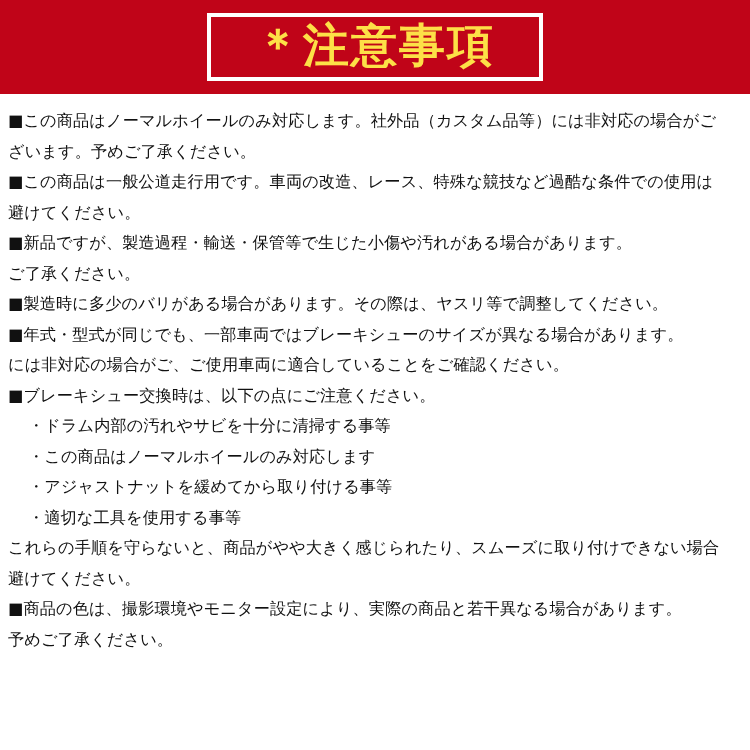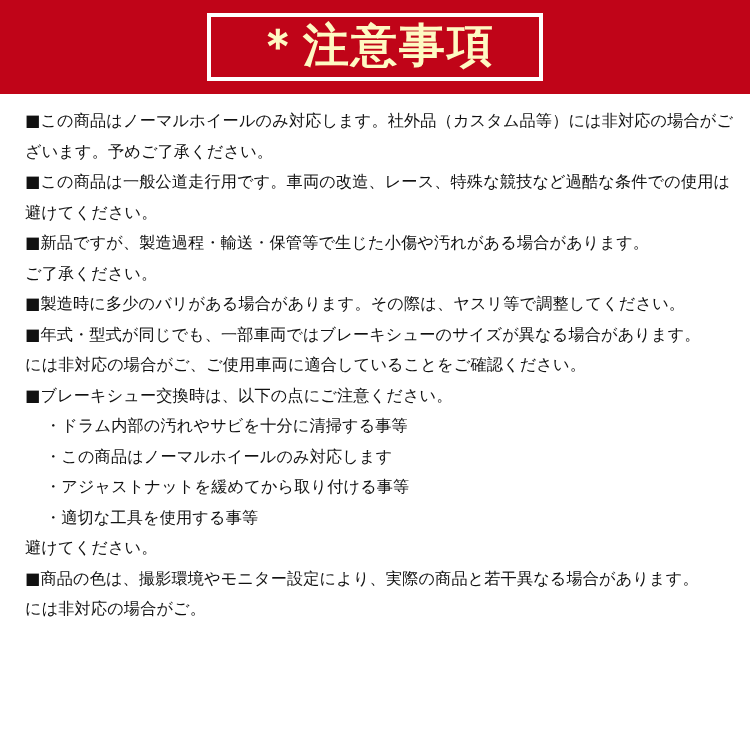"＊注意事項" .header-title { color: #fef9c3 -> #fde047 }
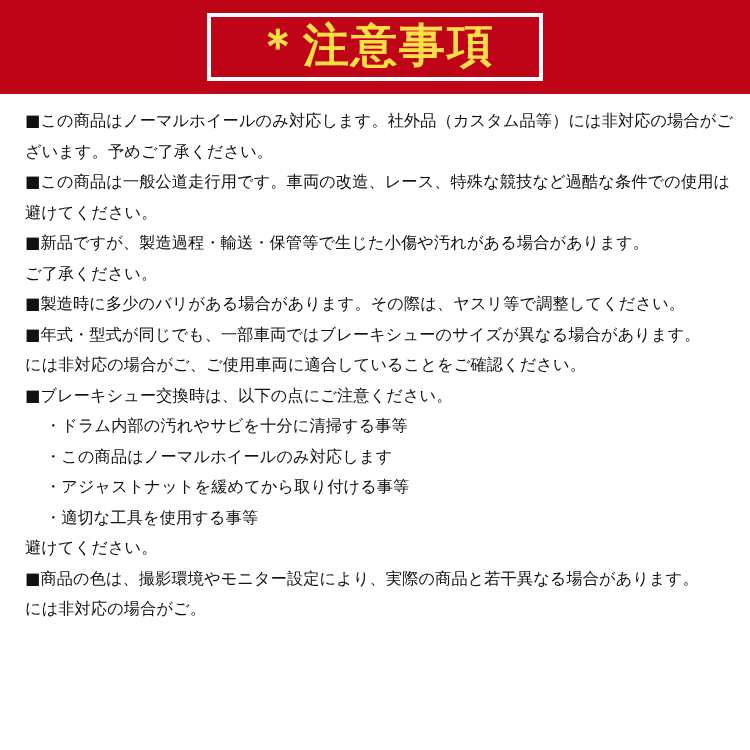"■この商品はノーマルホイールのみ対応します。社外品（カスタム品等）には非対応の場" .note-line { margin-left: 17px -> none }
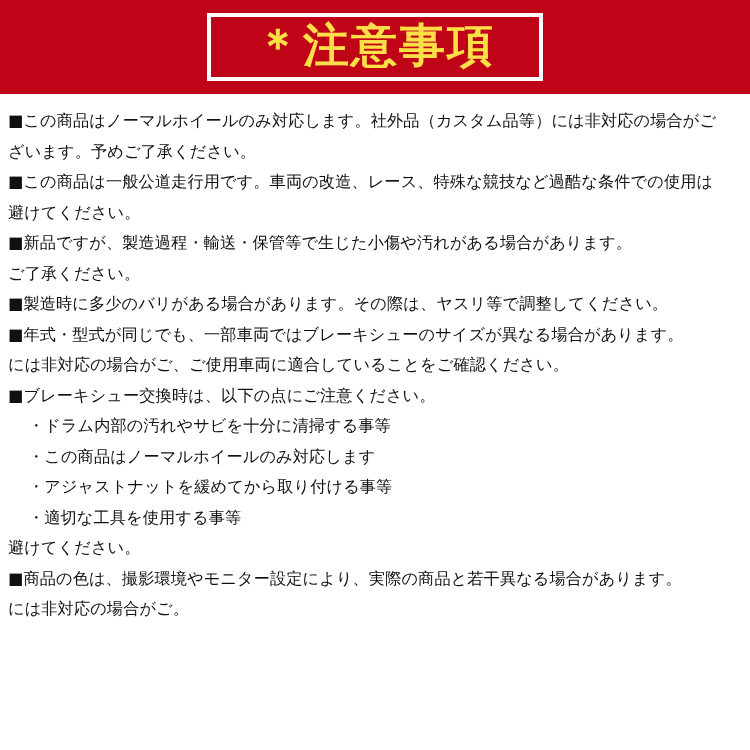"これらの手順を守らないと、商品がやや大きく感じられたり、スムーズに取り付けできな" div.note-line { html: none -> <div>これらの手順を守らないと、商品がやや大きく感じられたり、スムーズに取り付けできない場合</div> }
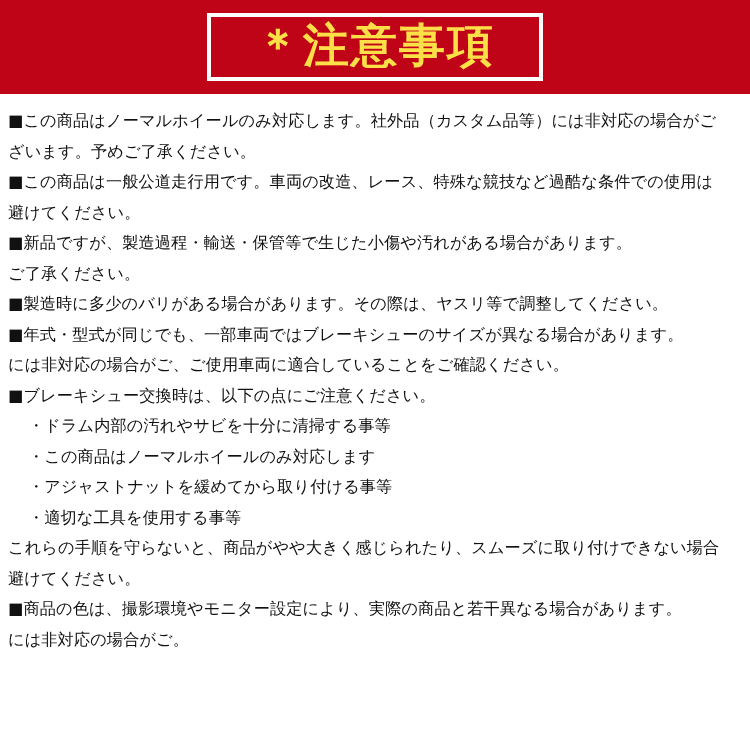"には非対応の場合がご。" div.note-line { text: には非対応の場合がご -> 予めご了承ください }
